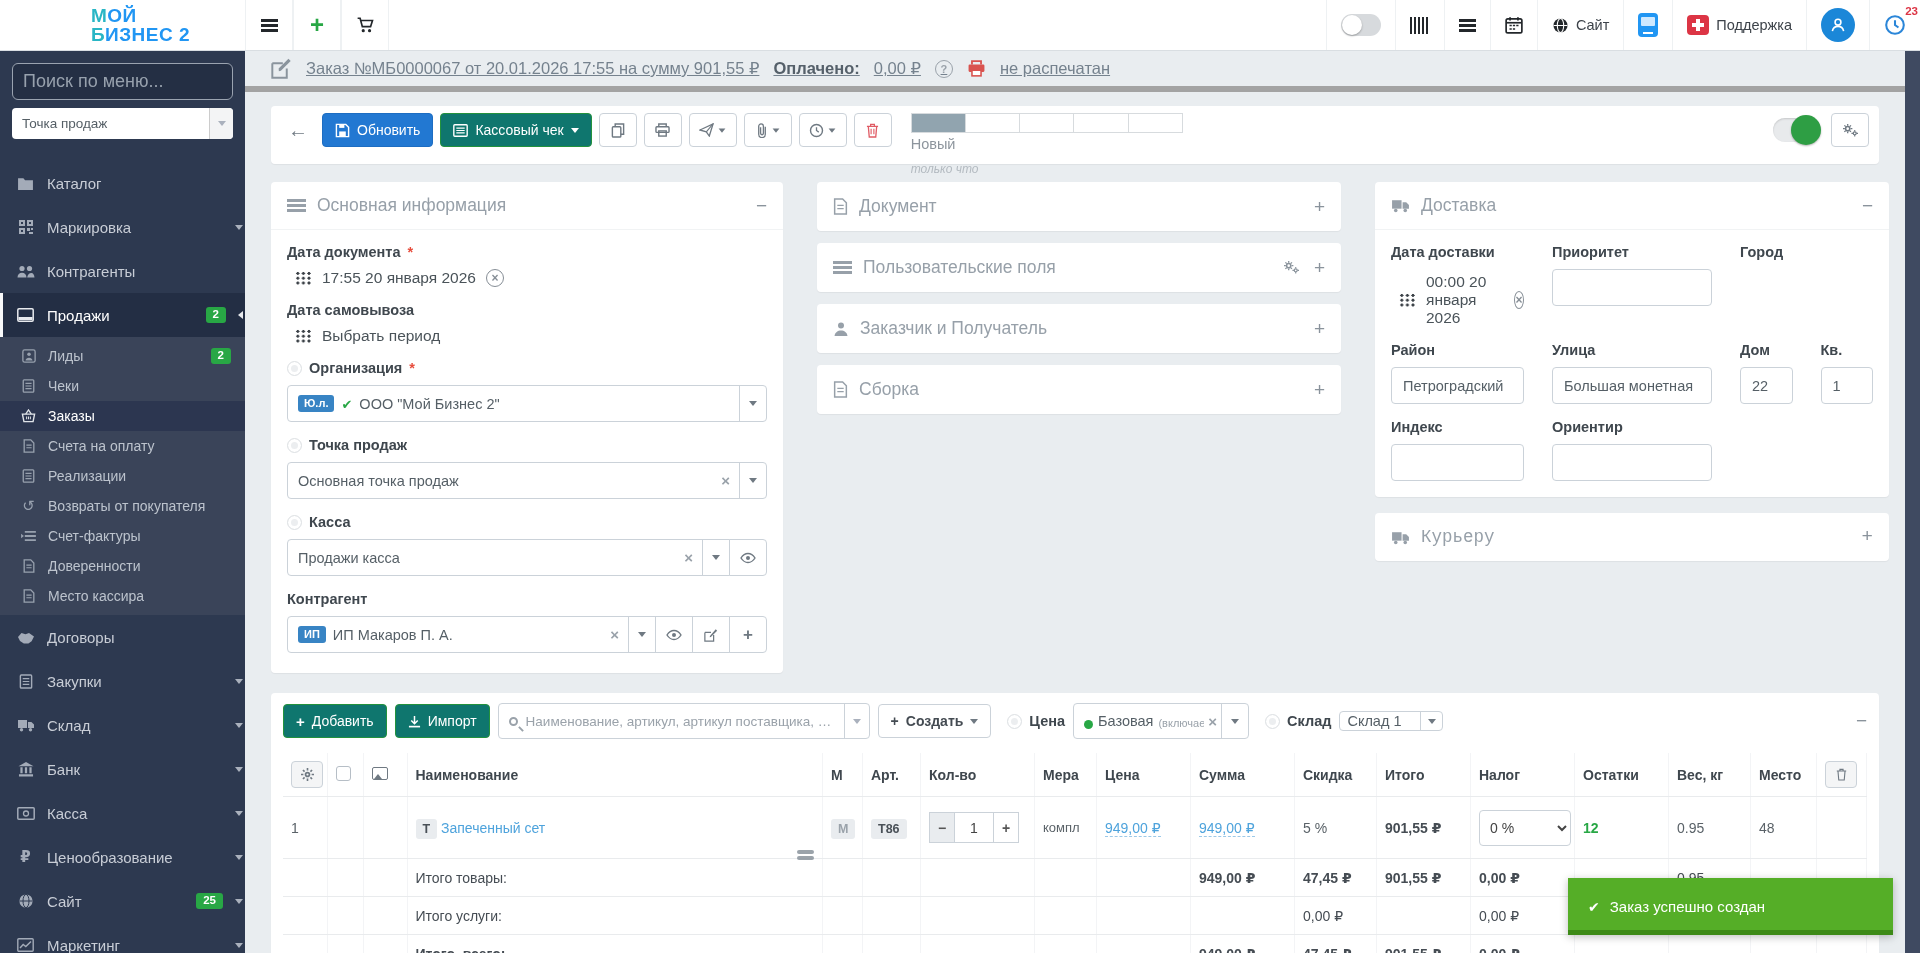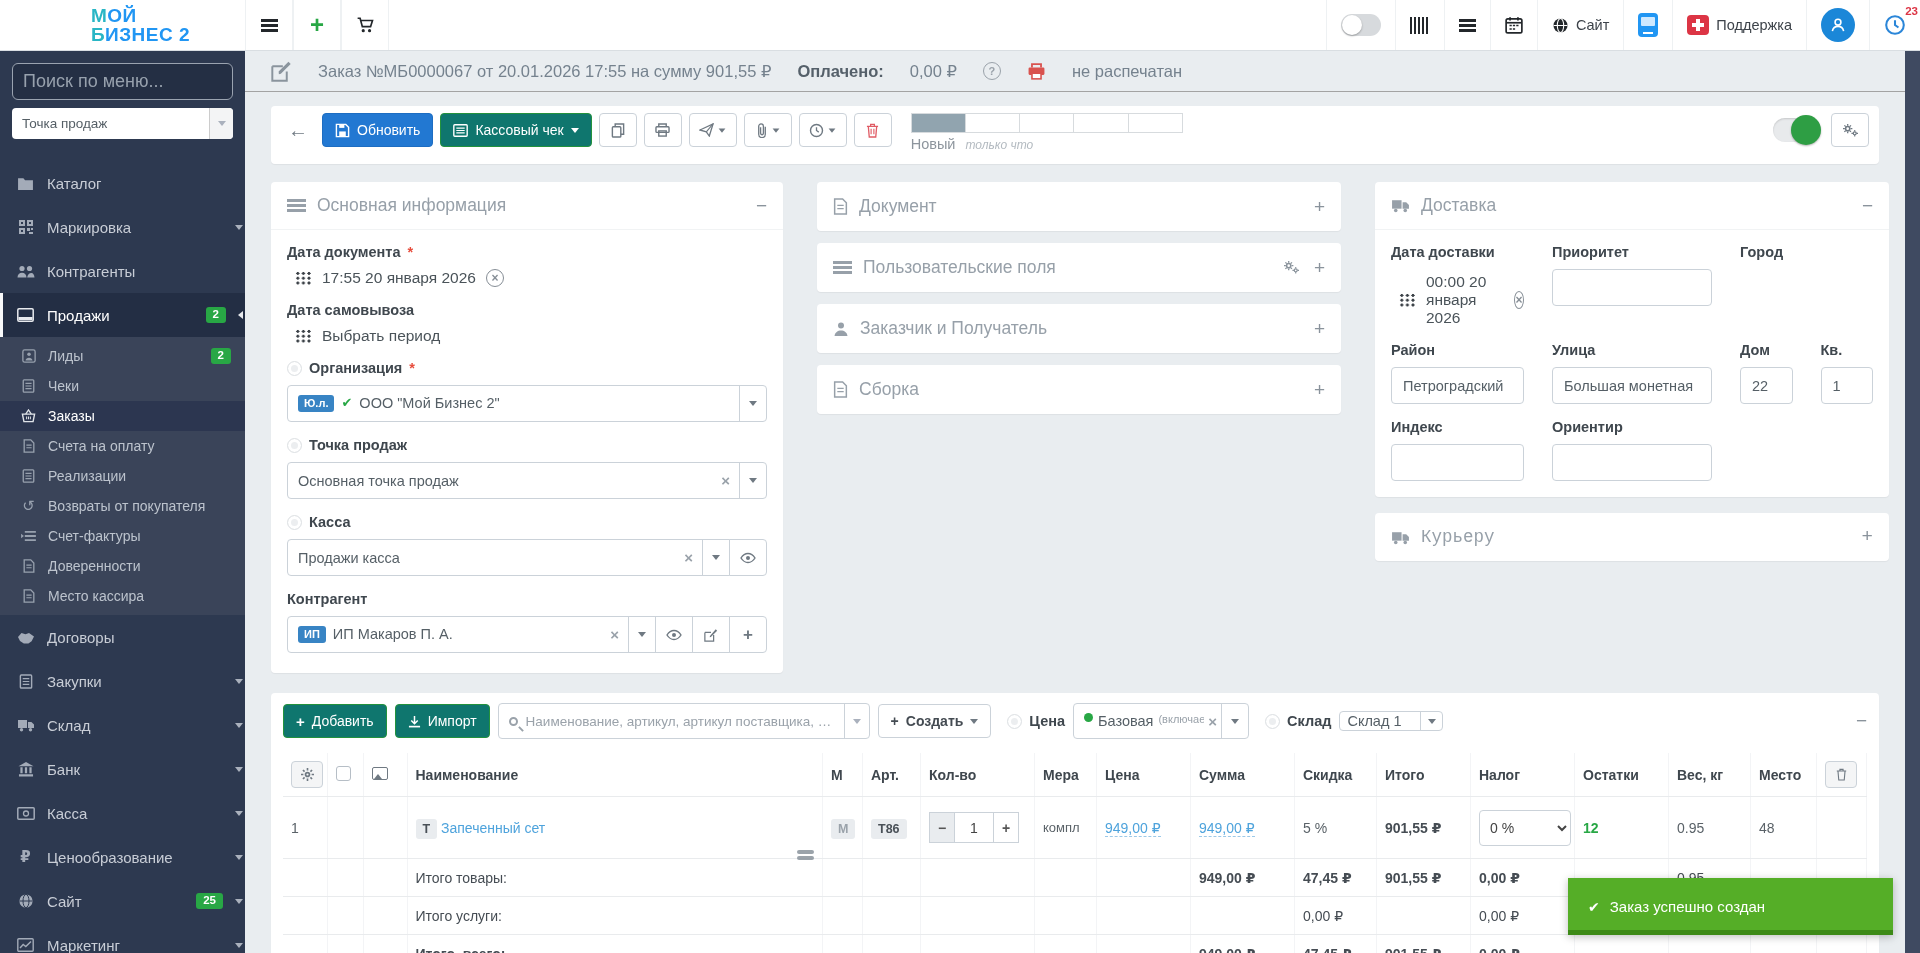"Заказ №МБ0000067 от 20.01.2026 17:55" .title-bar { border-bottom: 1px solid #a3a3a3 -> 6px solid #a3a3a3; gap: 26px -> 14px; text-decoration: none -> underline }
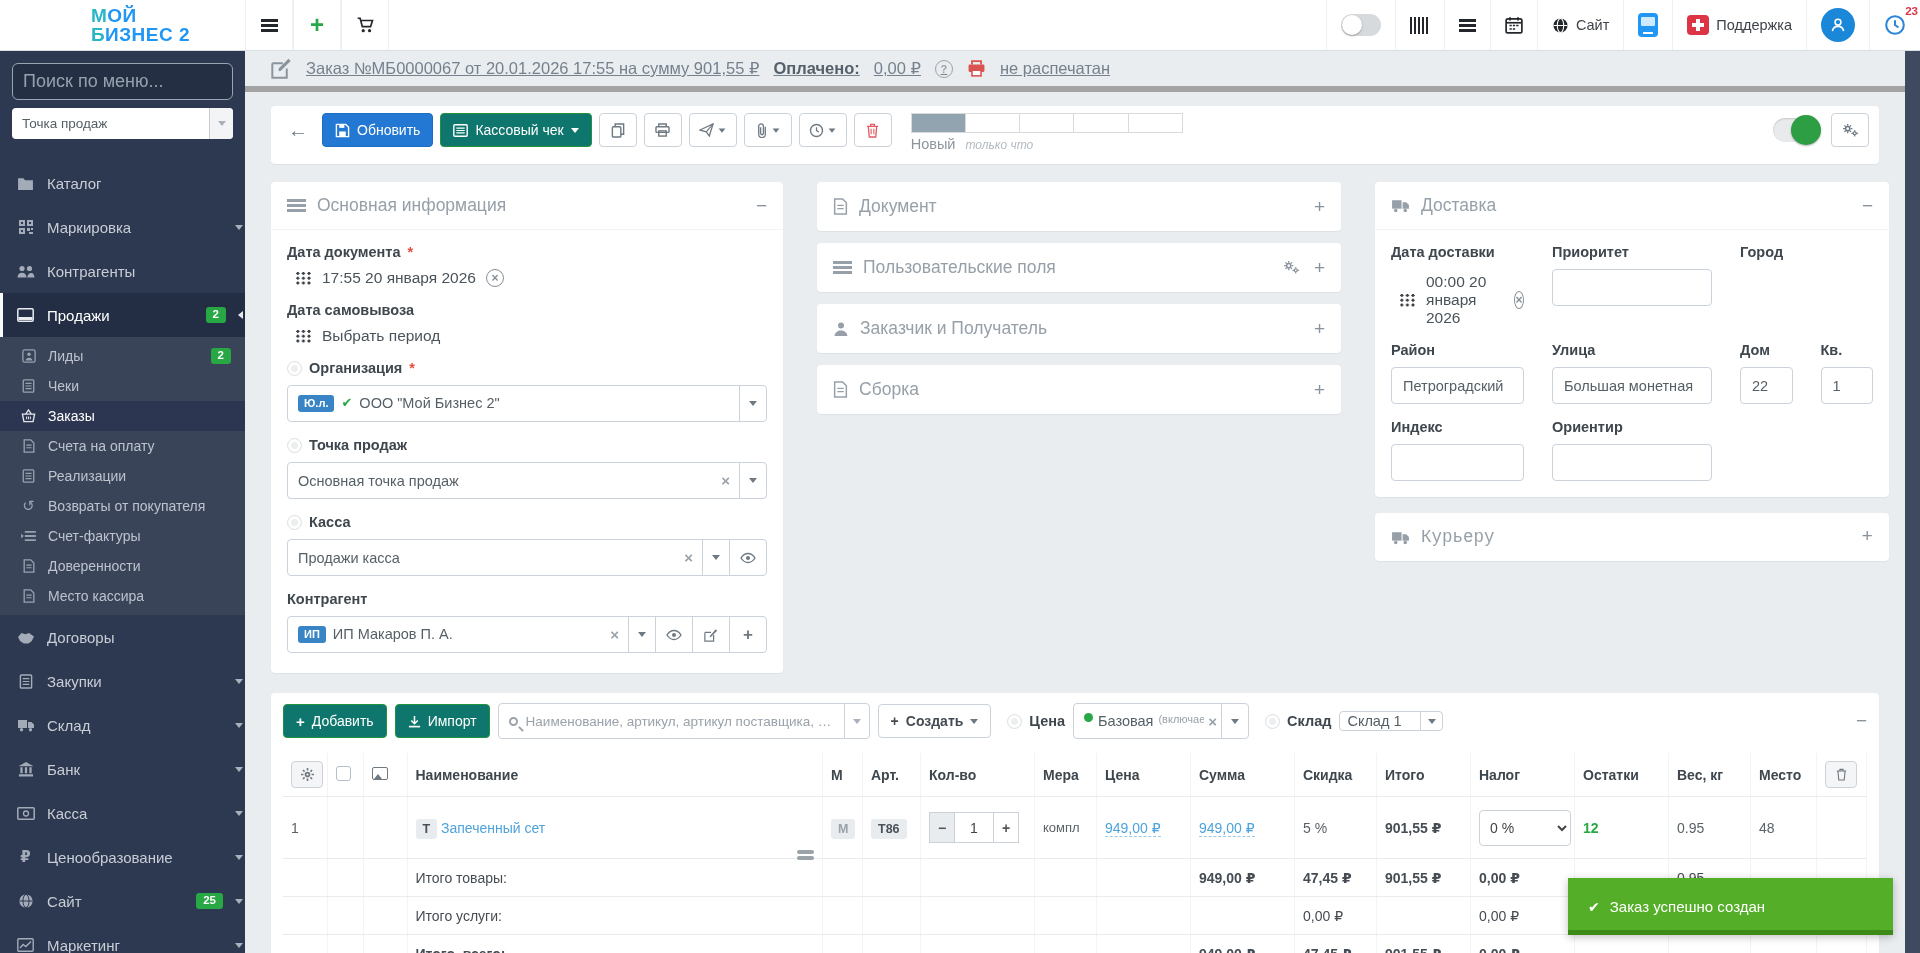"Новый" .status-text { flex-direction: none -> column }
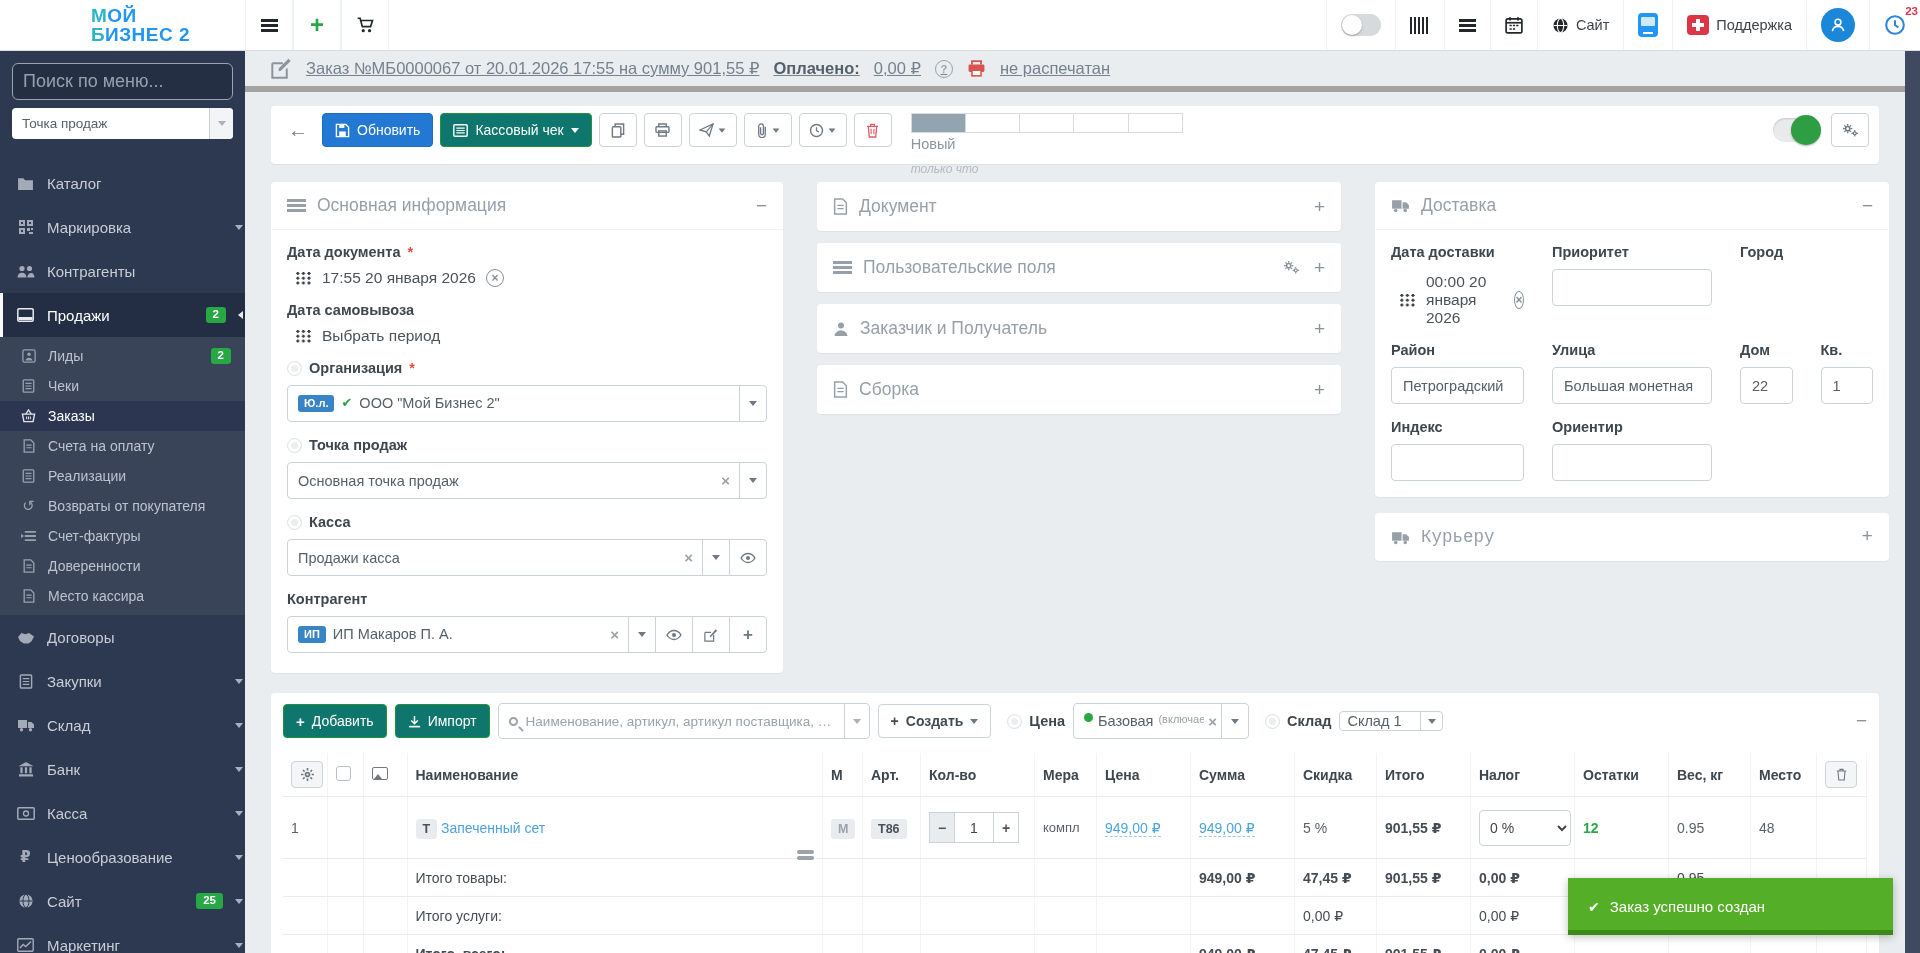"Ю.л." .sel .val { align-items: flex-start -> flex-end }
